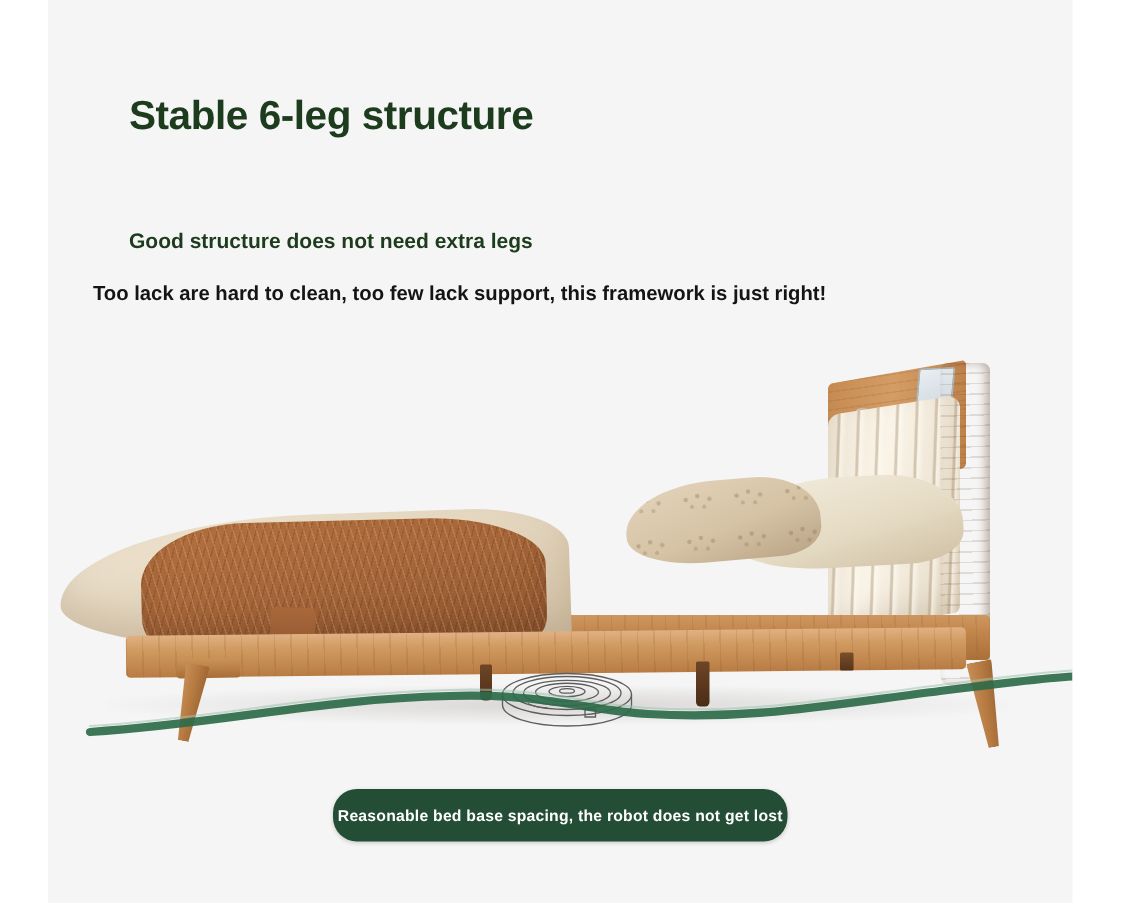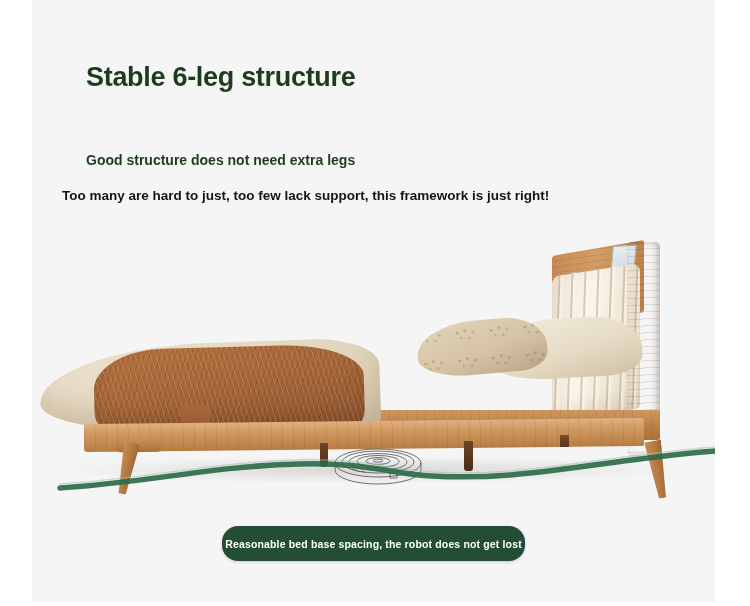"Too many are hard to" div.sub-two { text: many are hard to just -> lack are hard to clean }
